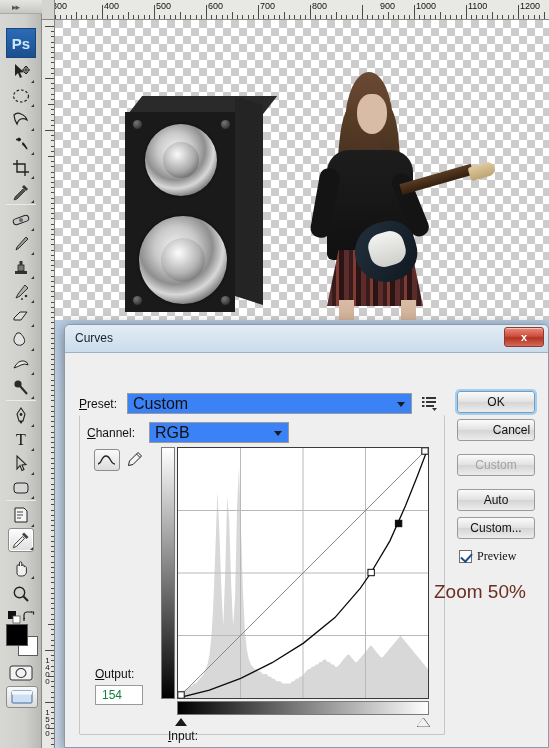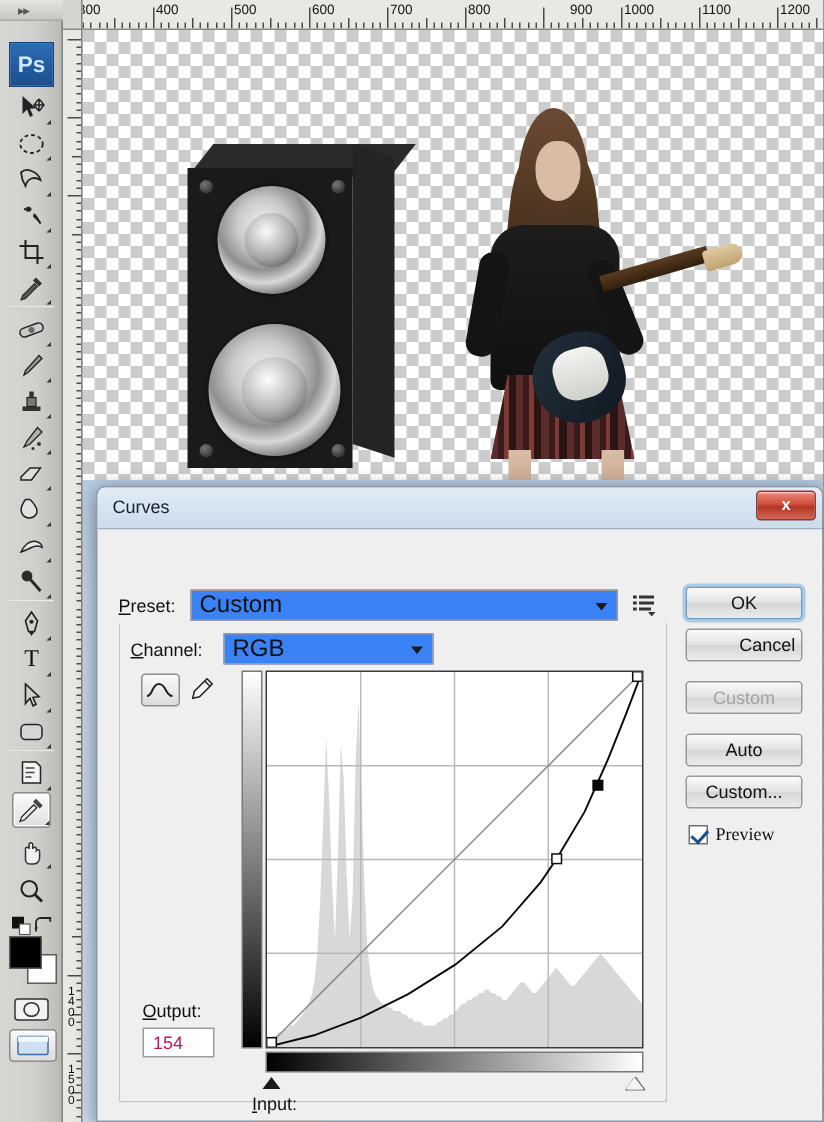"Zoom 50%" div.zoom-label { html: none -> <div>Zoom 50%</div> }
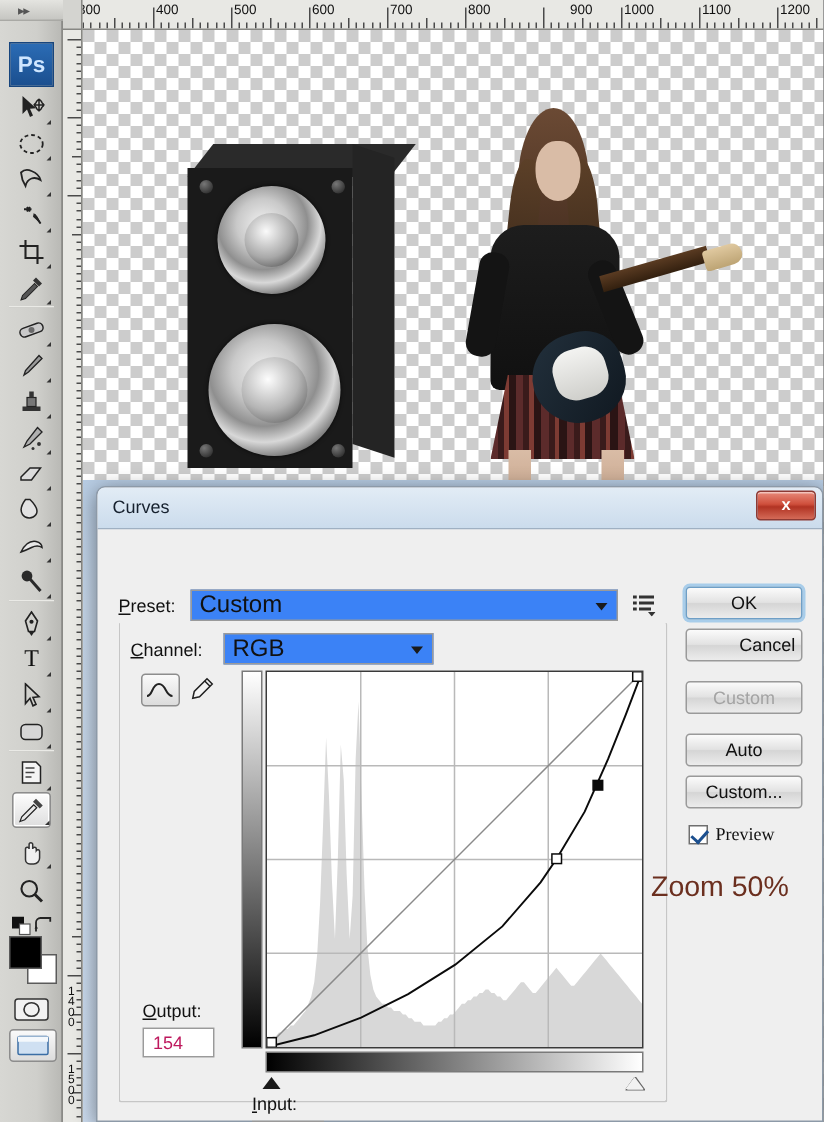"154" .num-field { color: #be185d -> #15803d }
